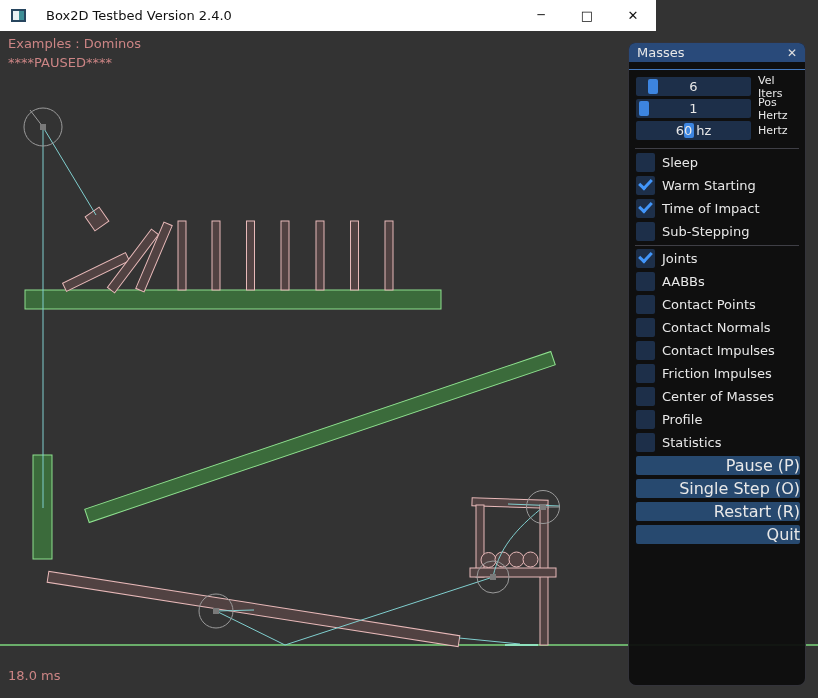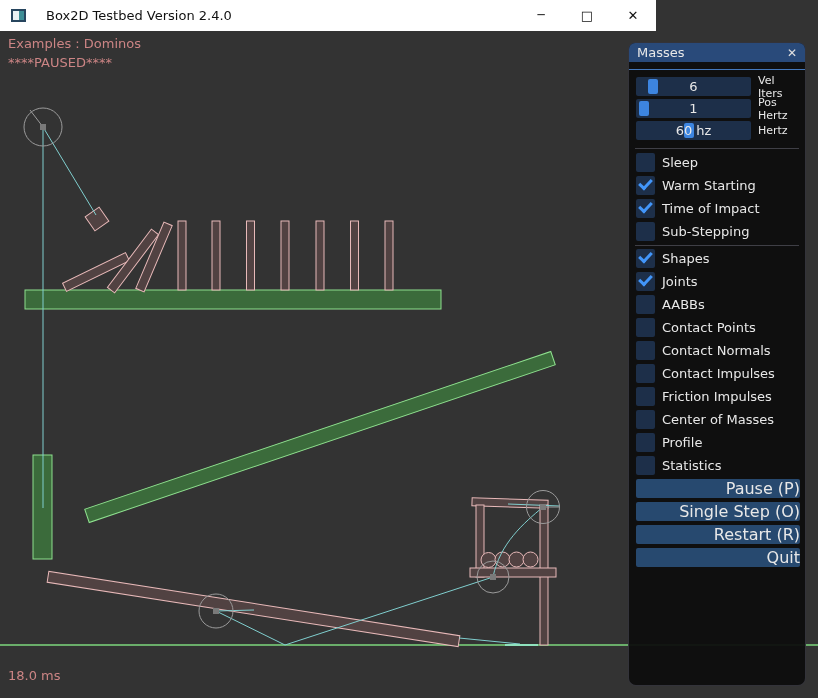"Shapes" div.cb-row { html: <div> <div></div> <span>Shapes</span> </div> -> none }
